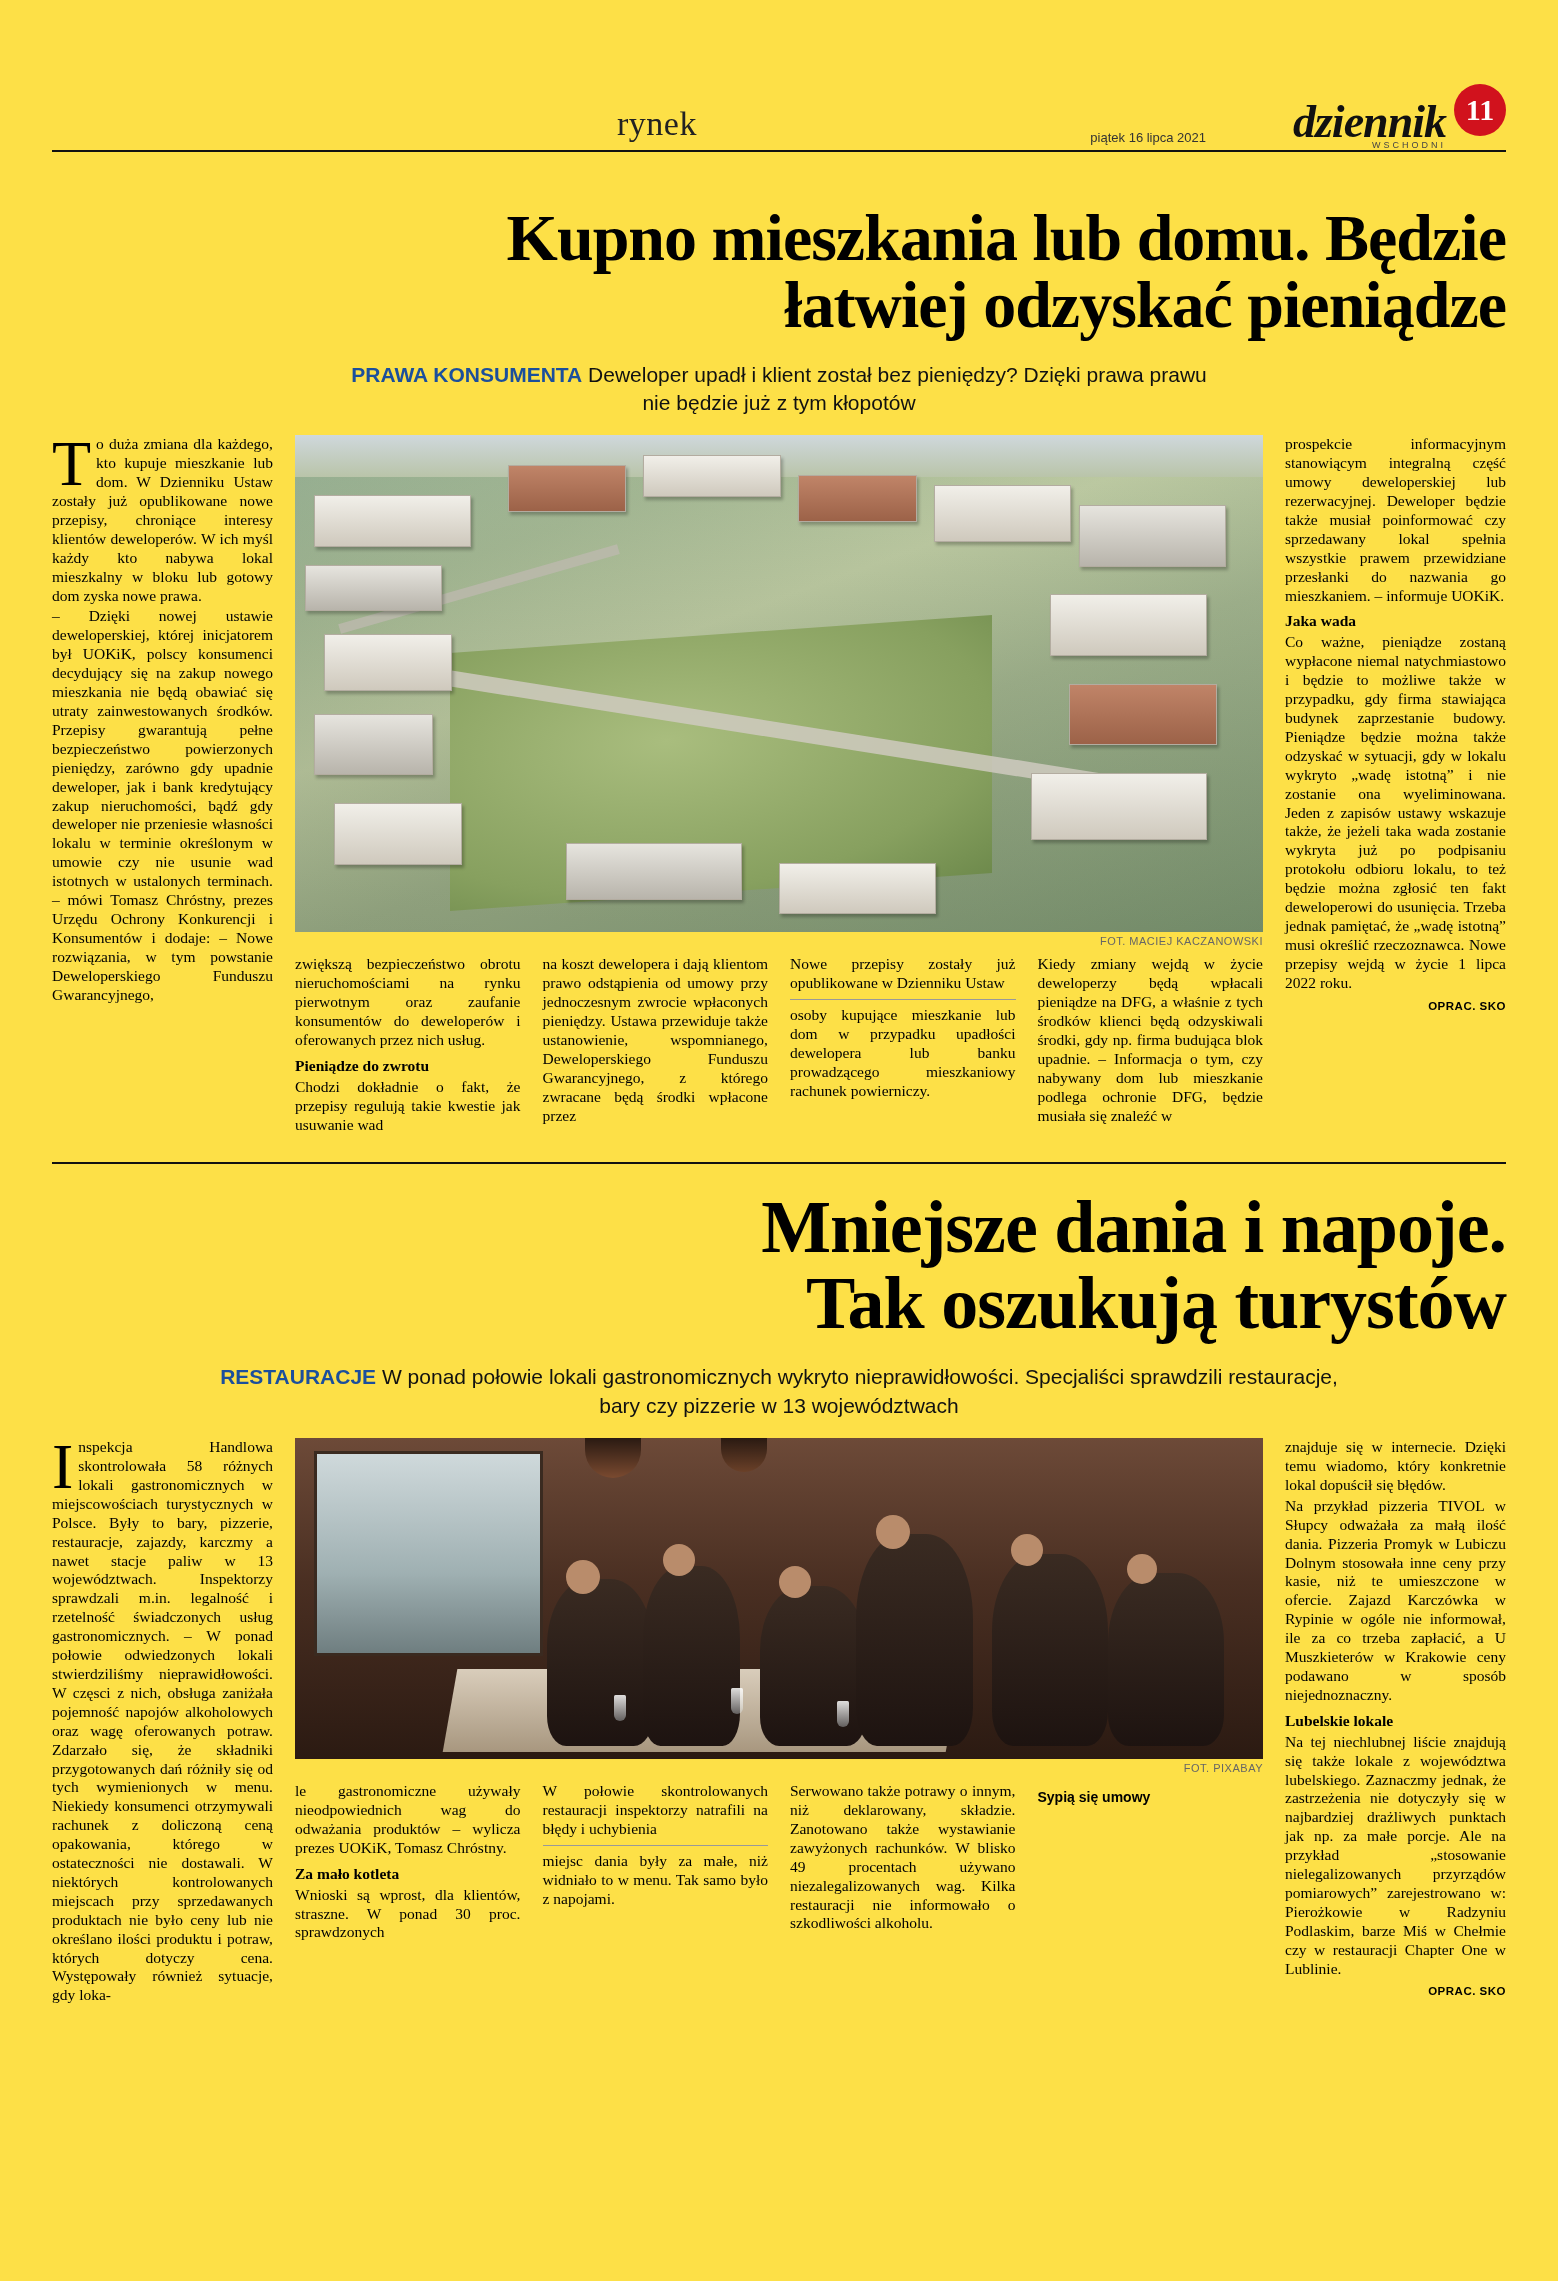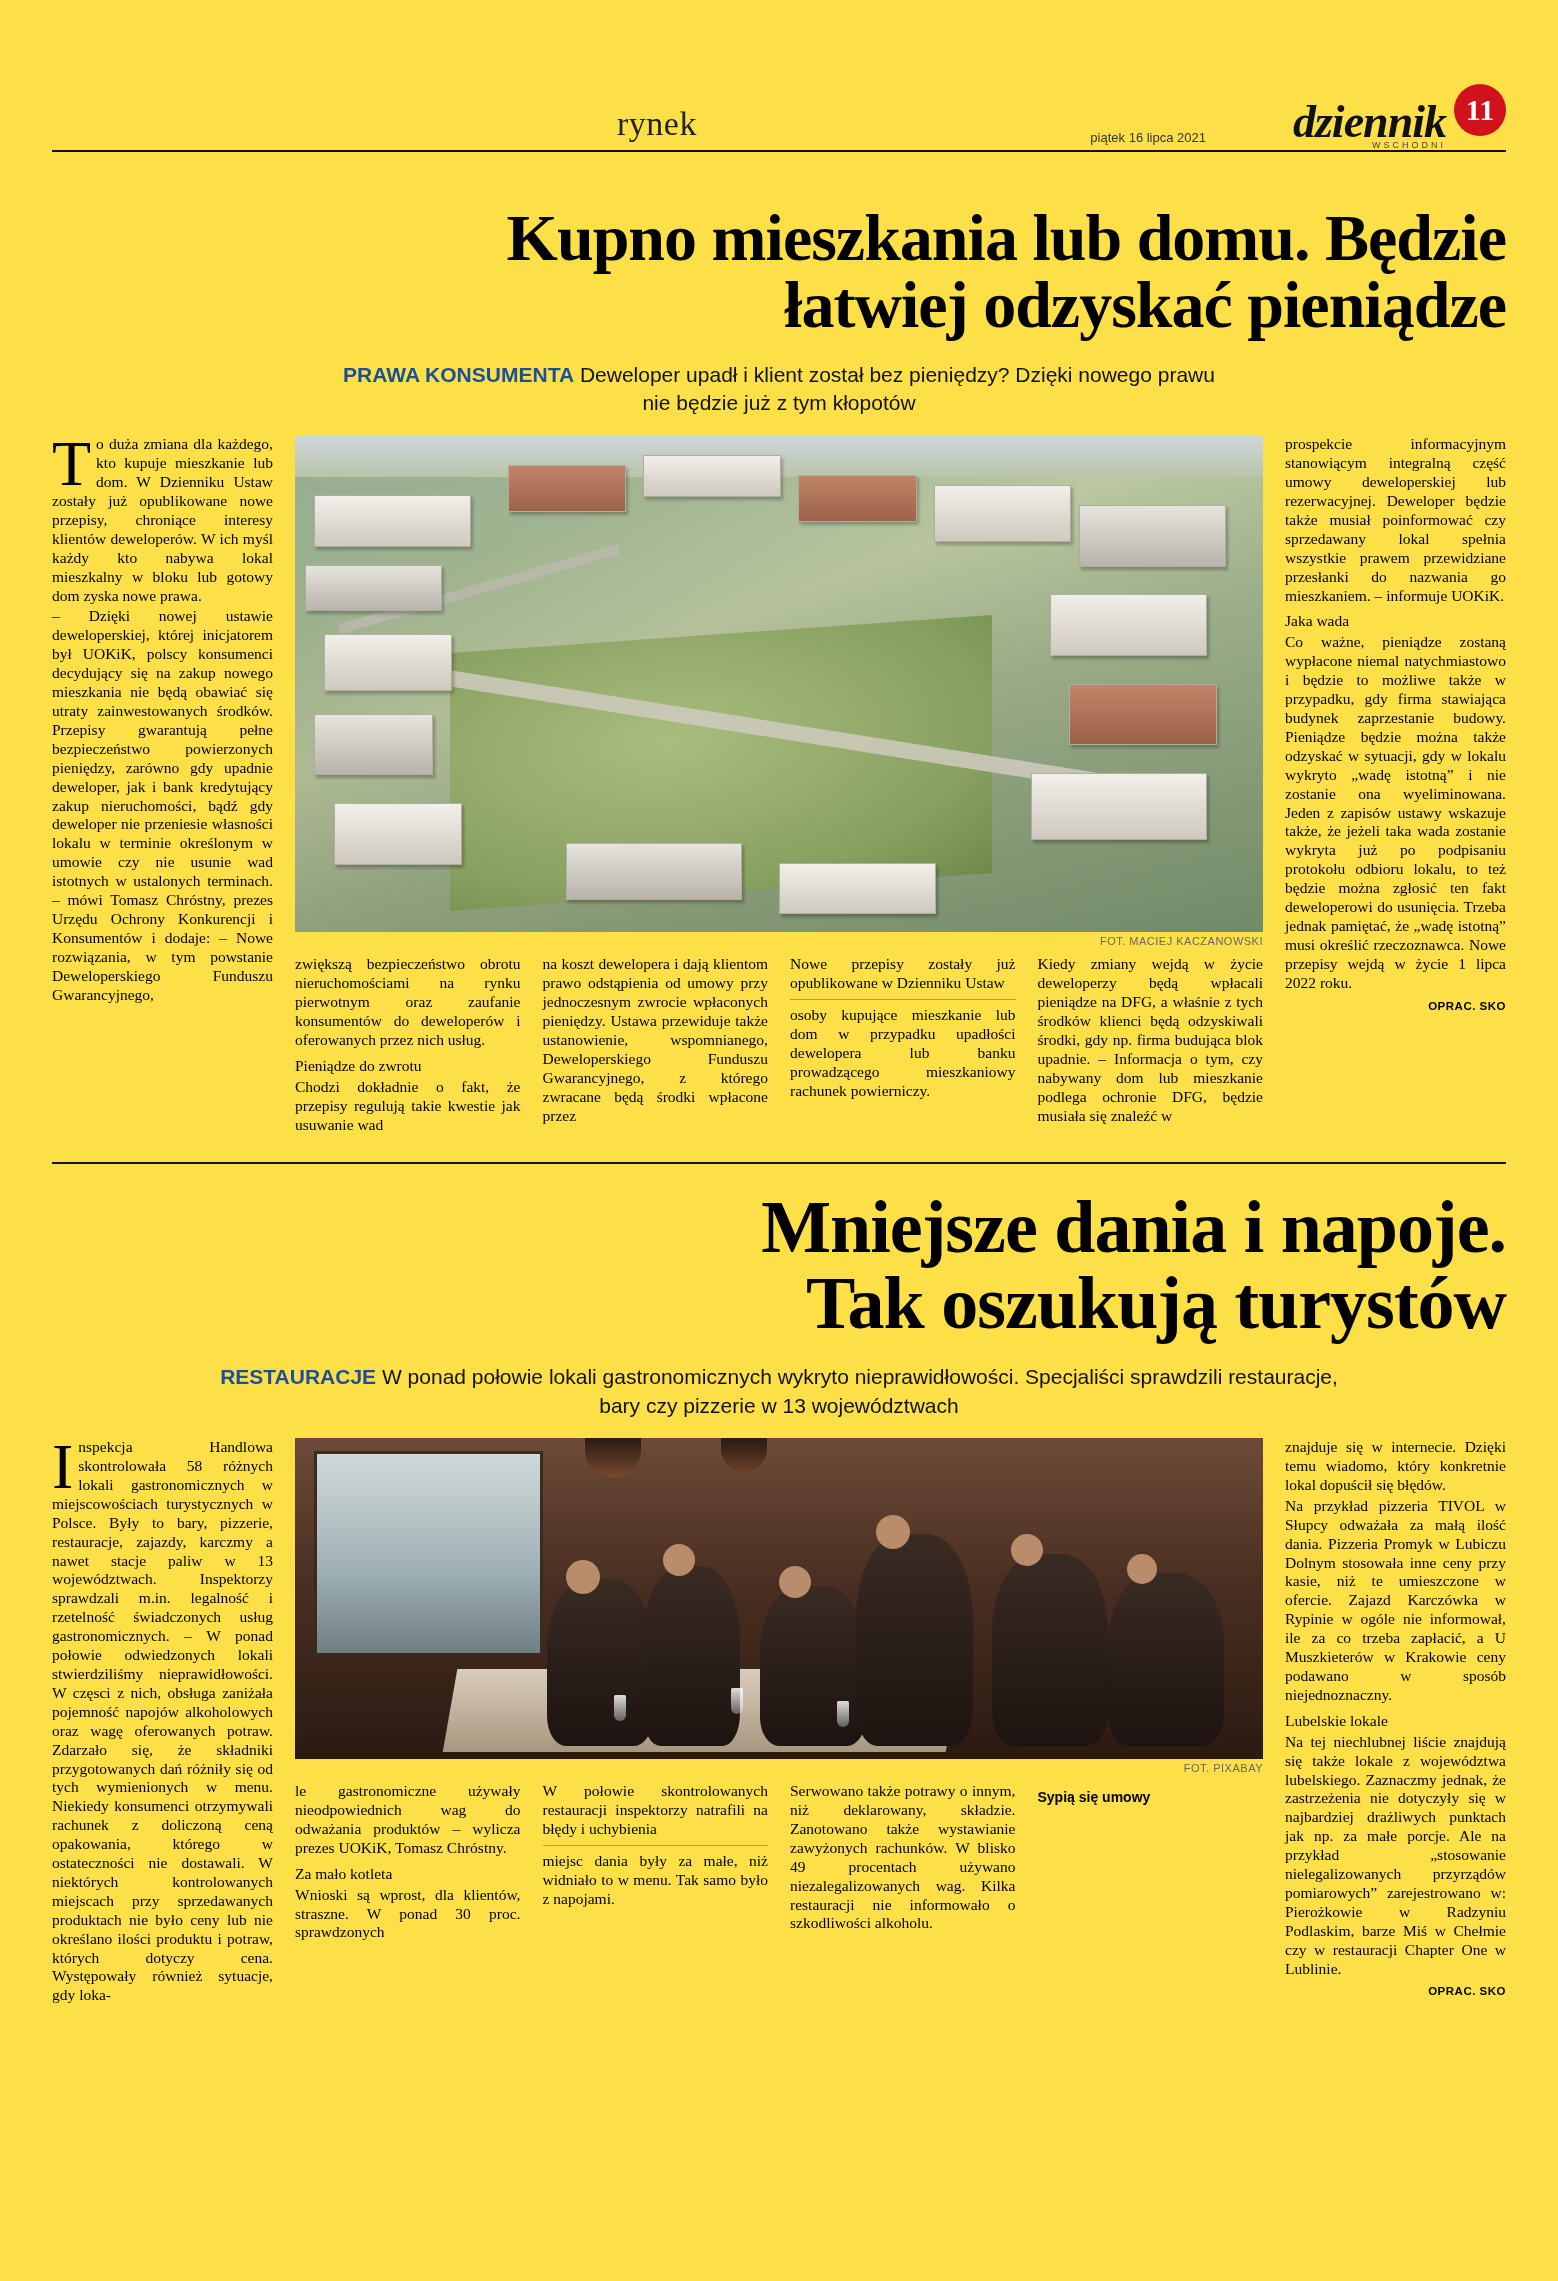"Deweloper upadł i klient został" span { text: nowego -> prawa }
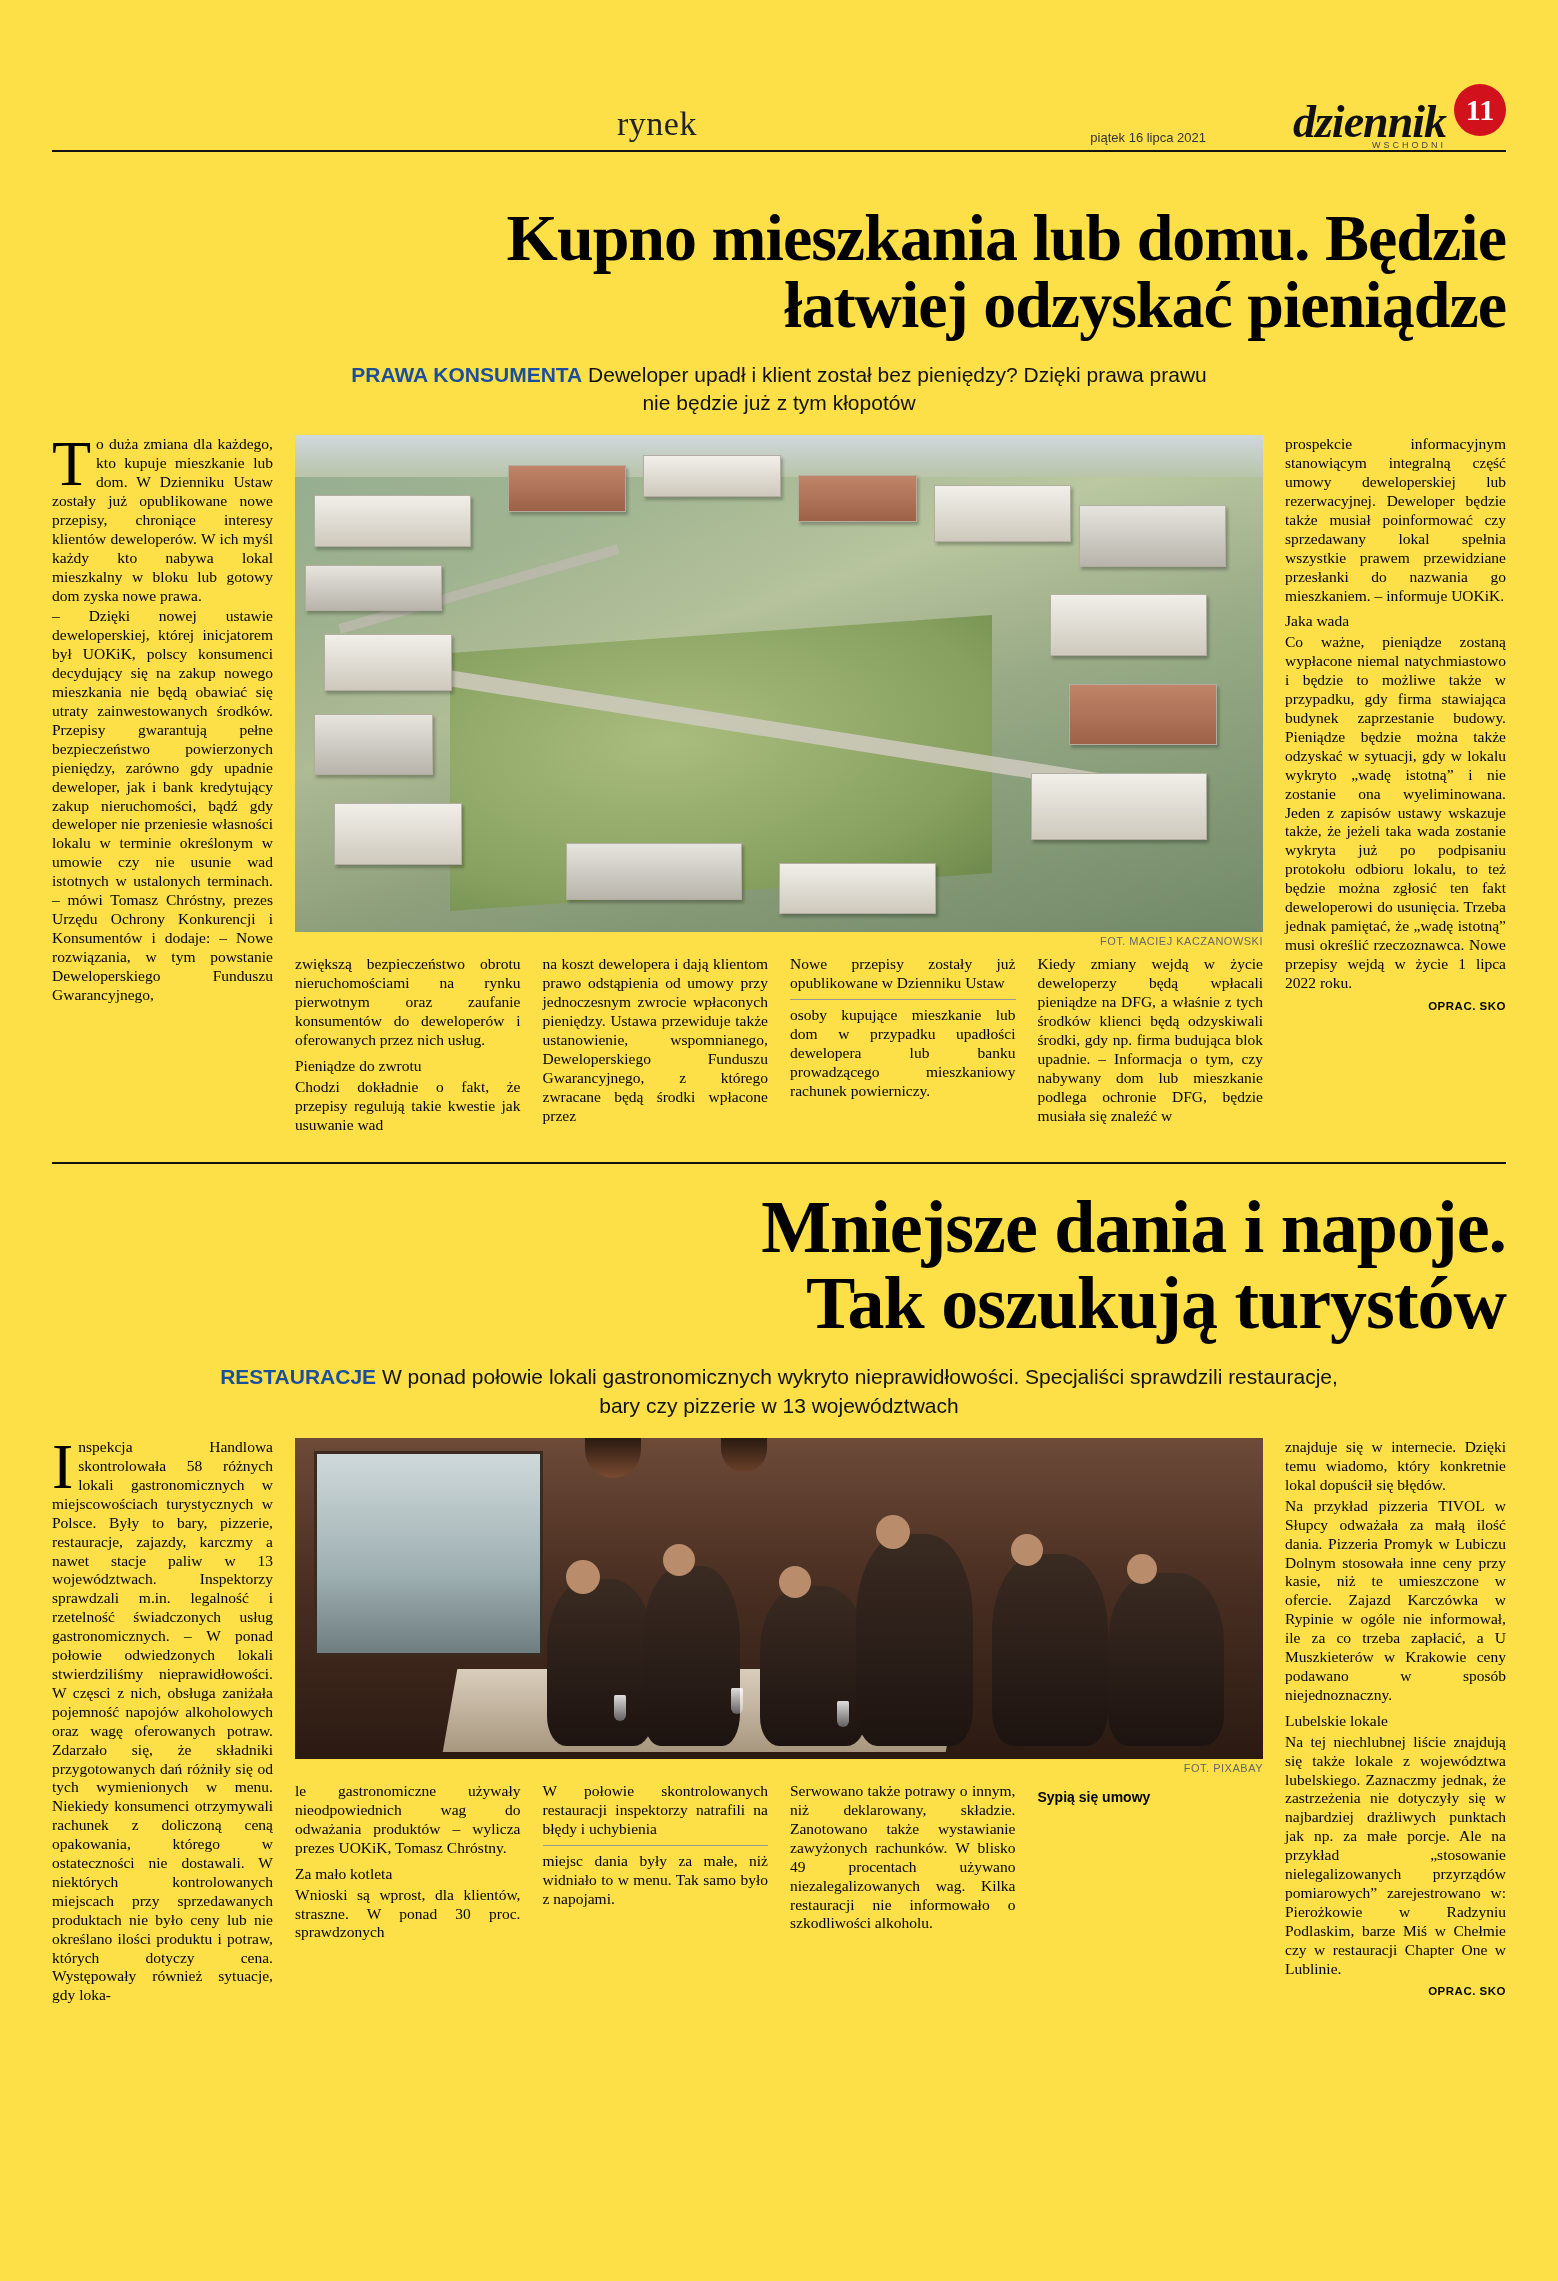"Jaka wada" .subhead { font-weight: normal -> bold }
